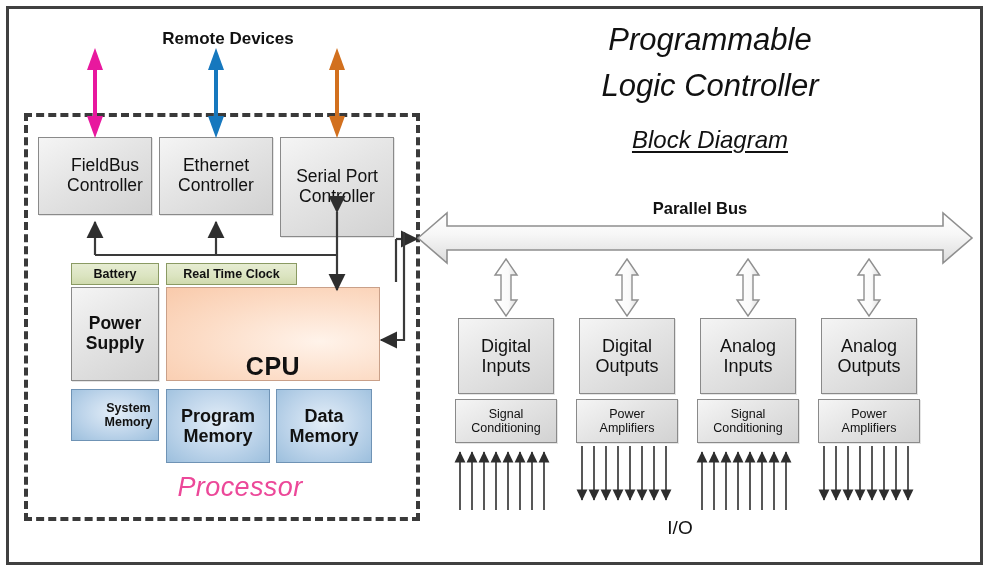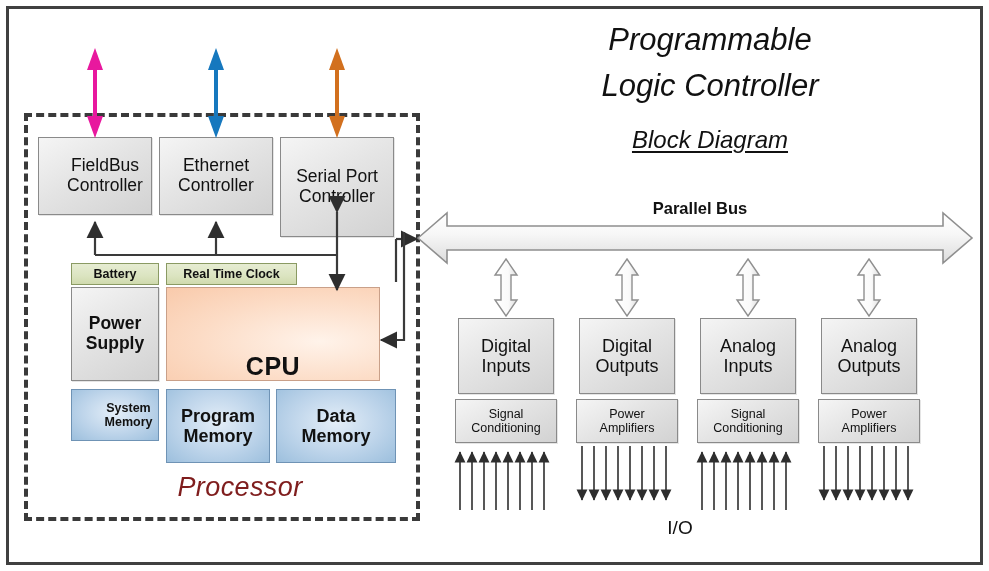"Remote Devices" div { html: none -> <div>Remote Devices</div> }
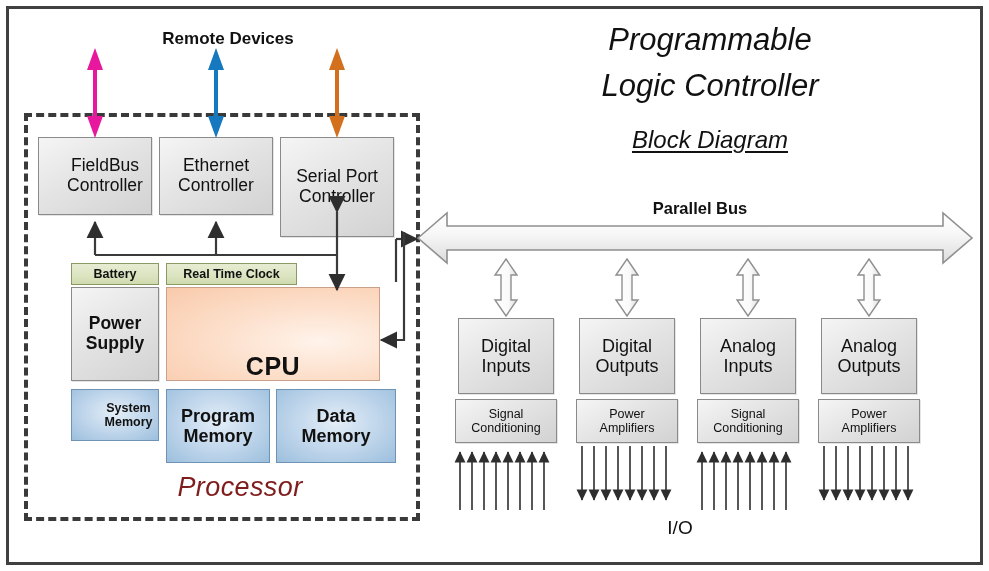"Data" div.blk { width: 120px -> 96px }
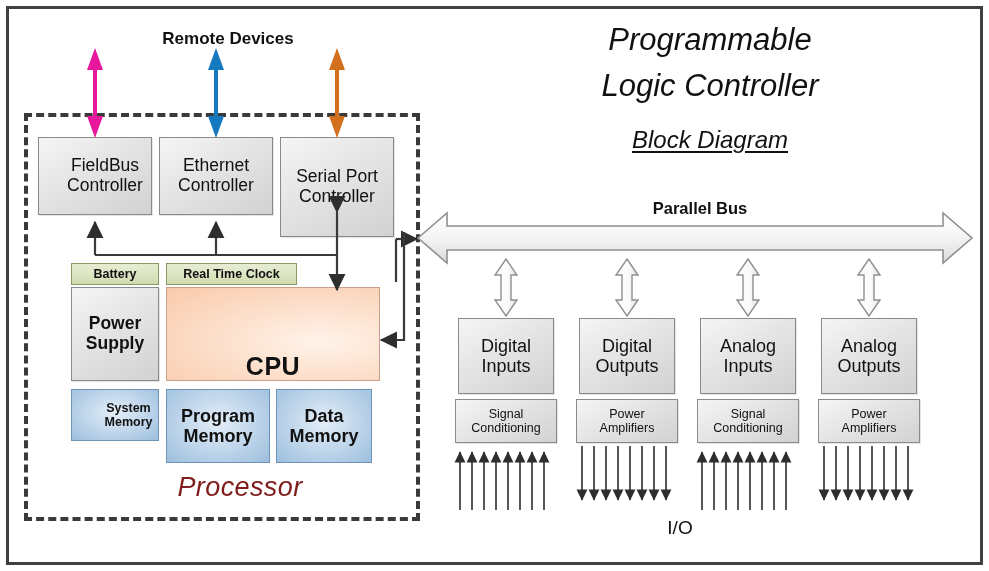"Processor" .proc-label { color: #7f1d1d -> #ec4899 }
